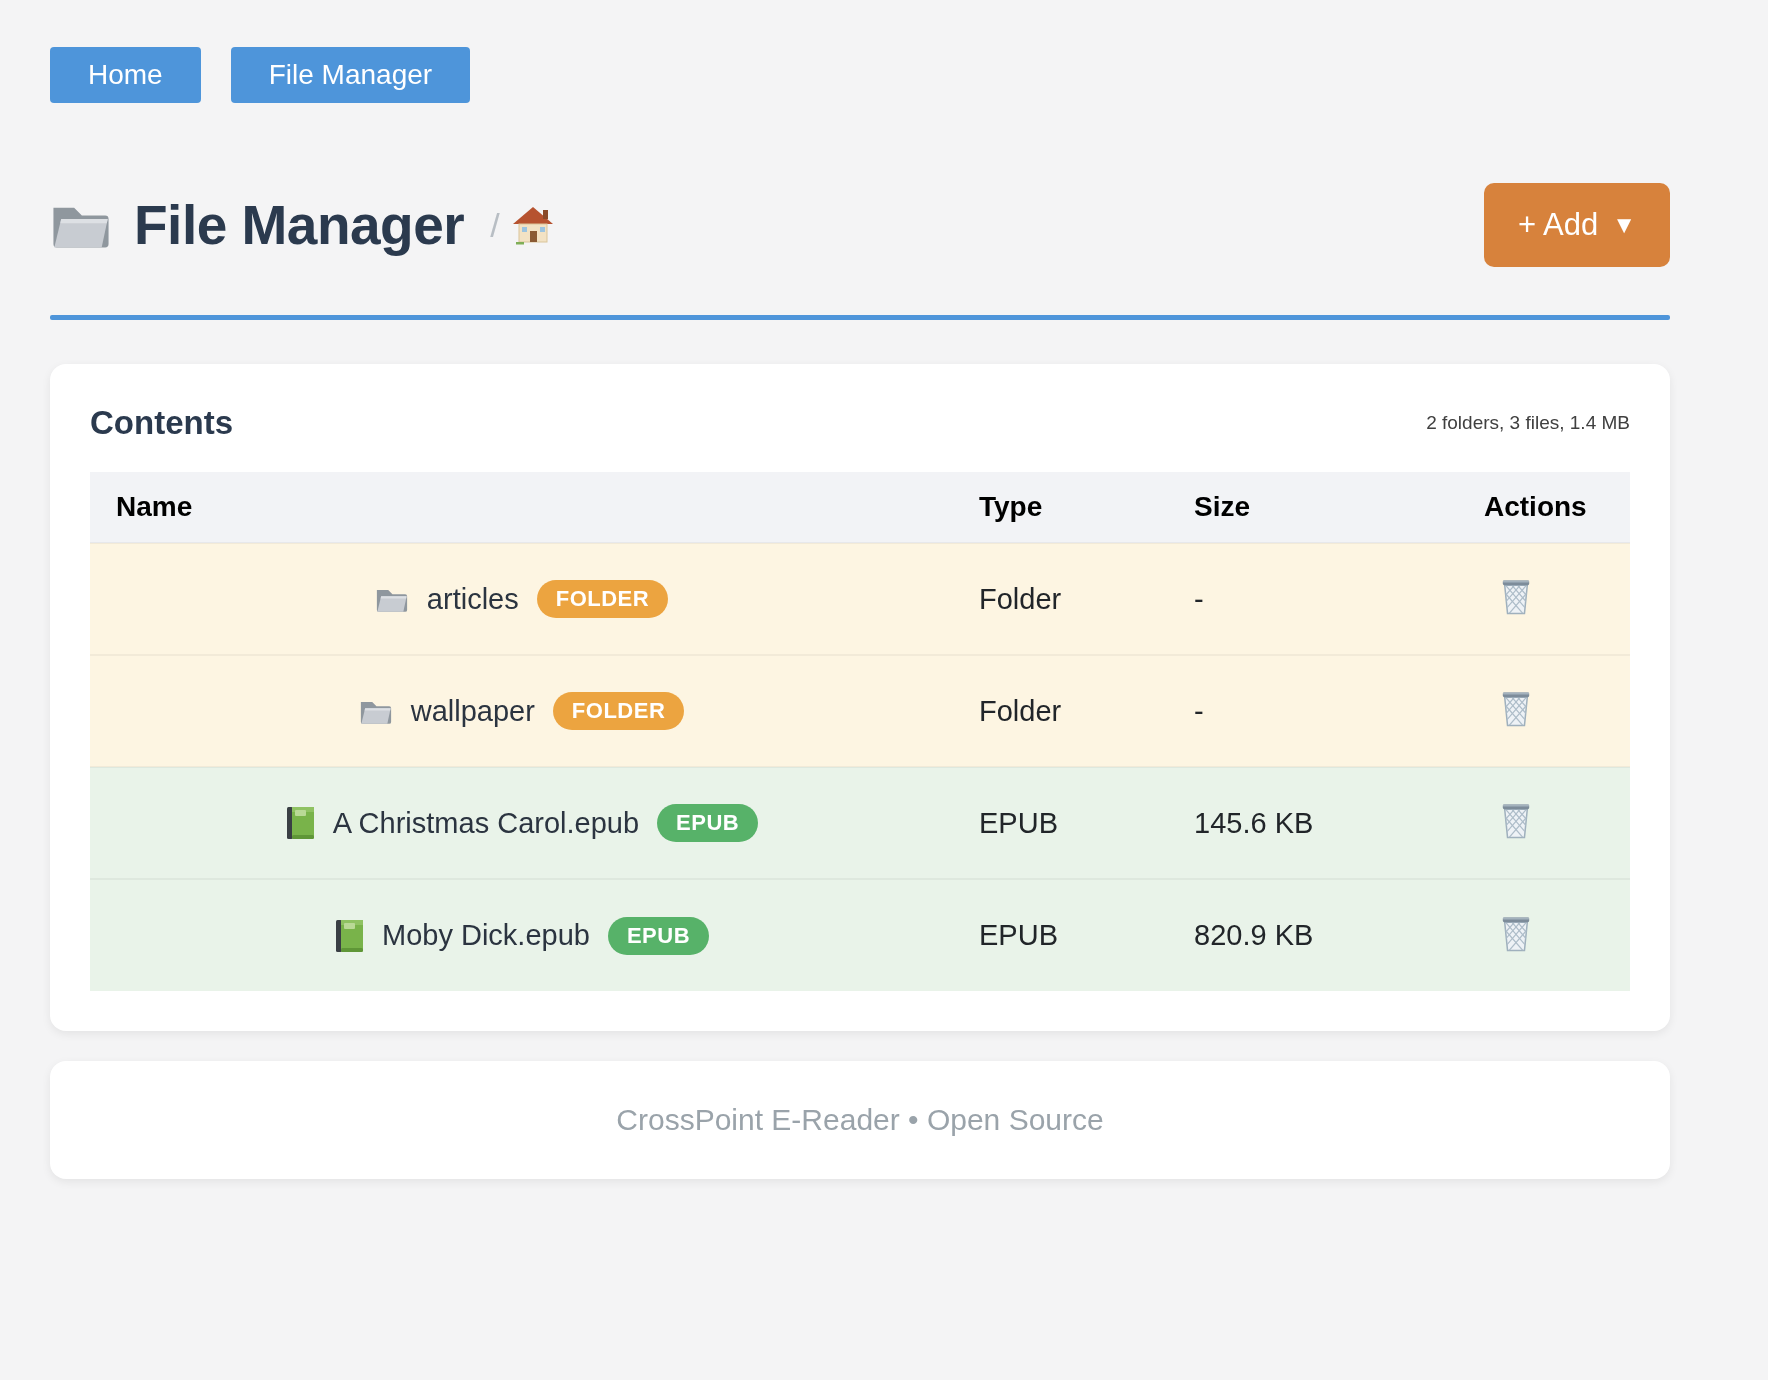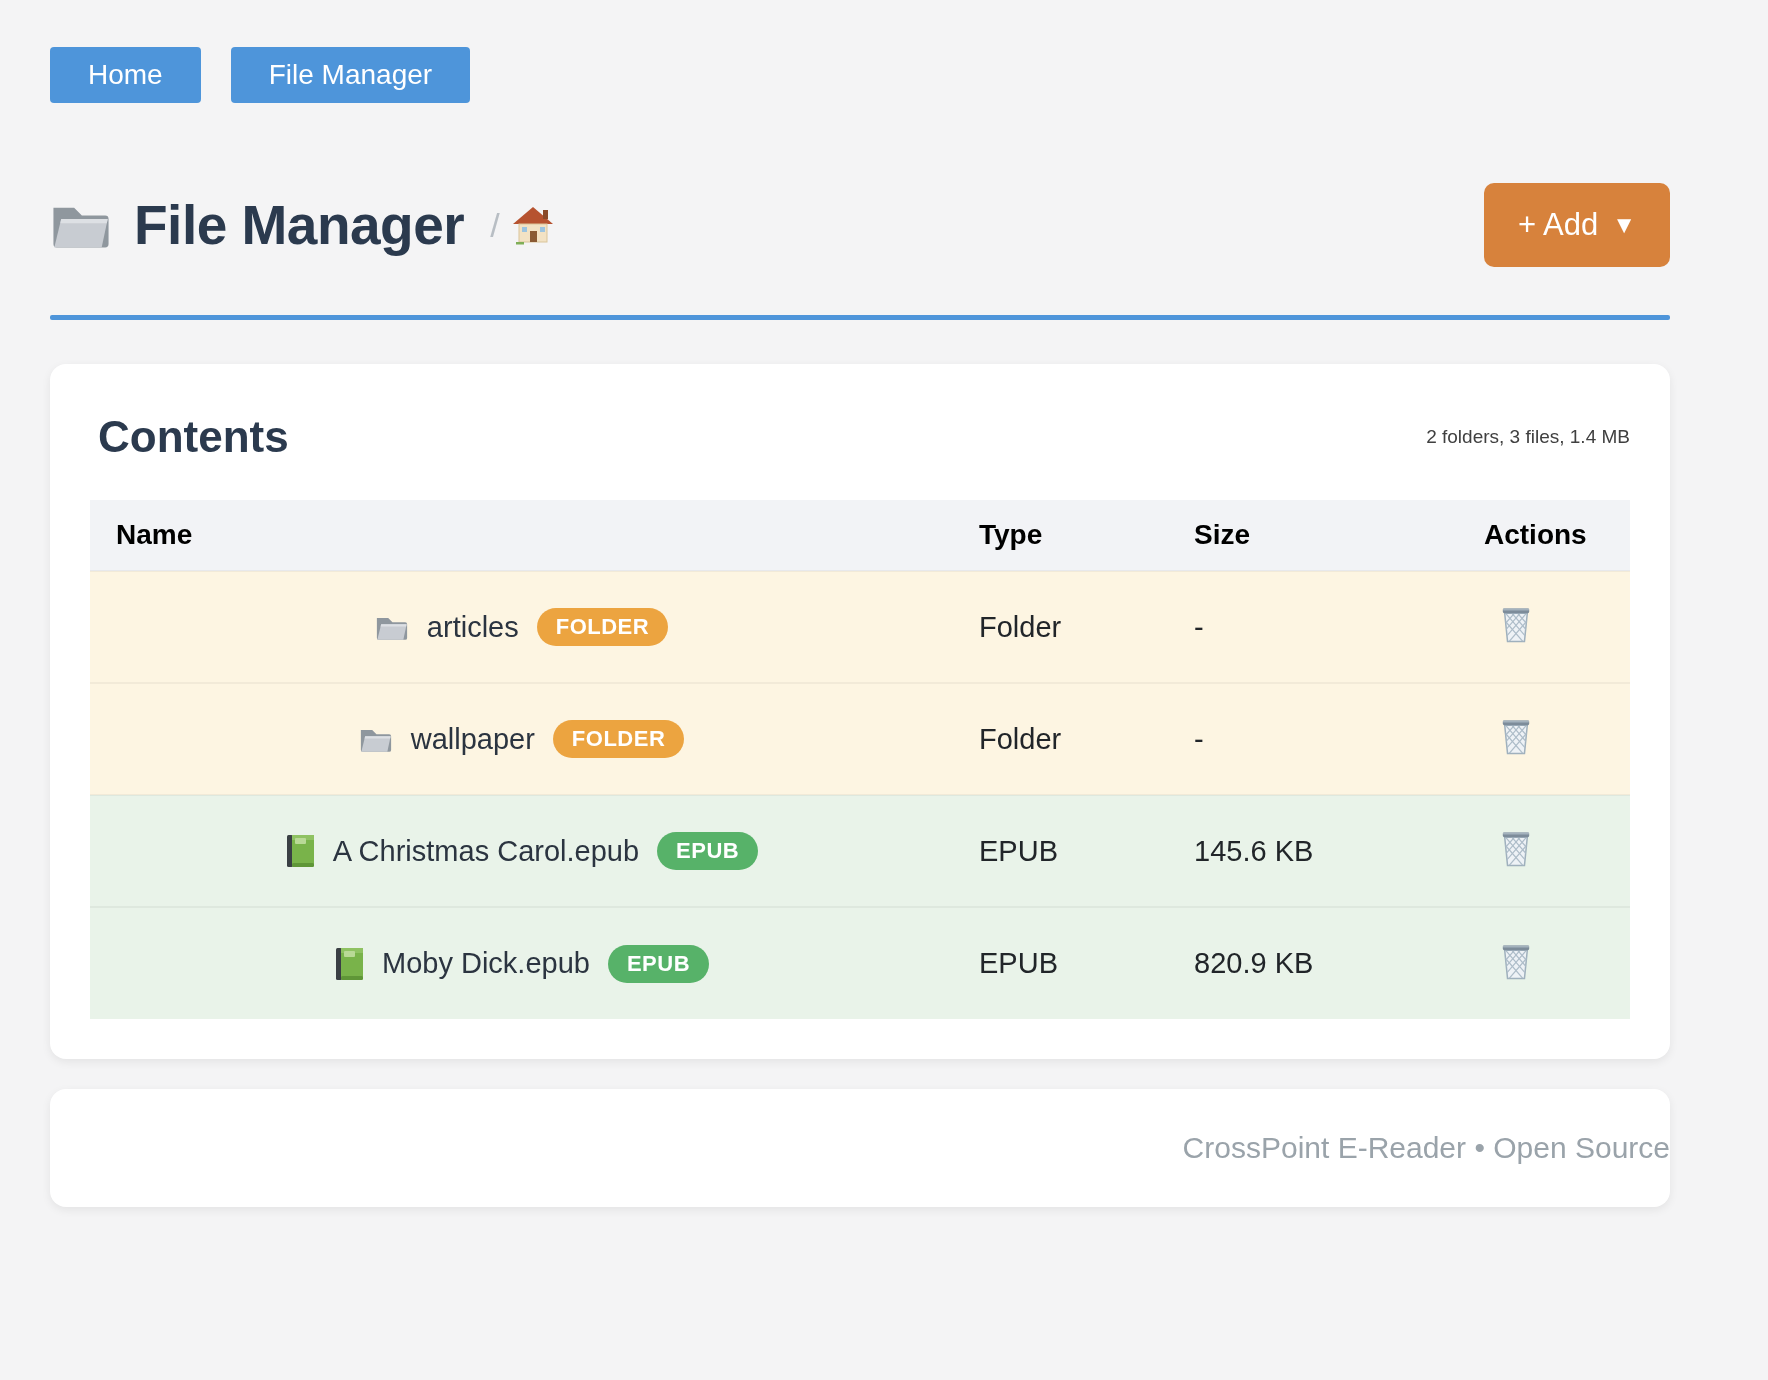"Contents" h2 { font-size: 44px -> 33px; margin: 8px -> 0 }
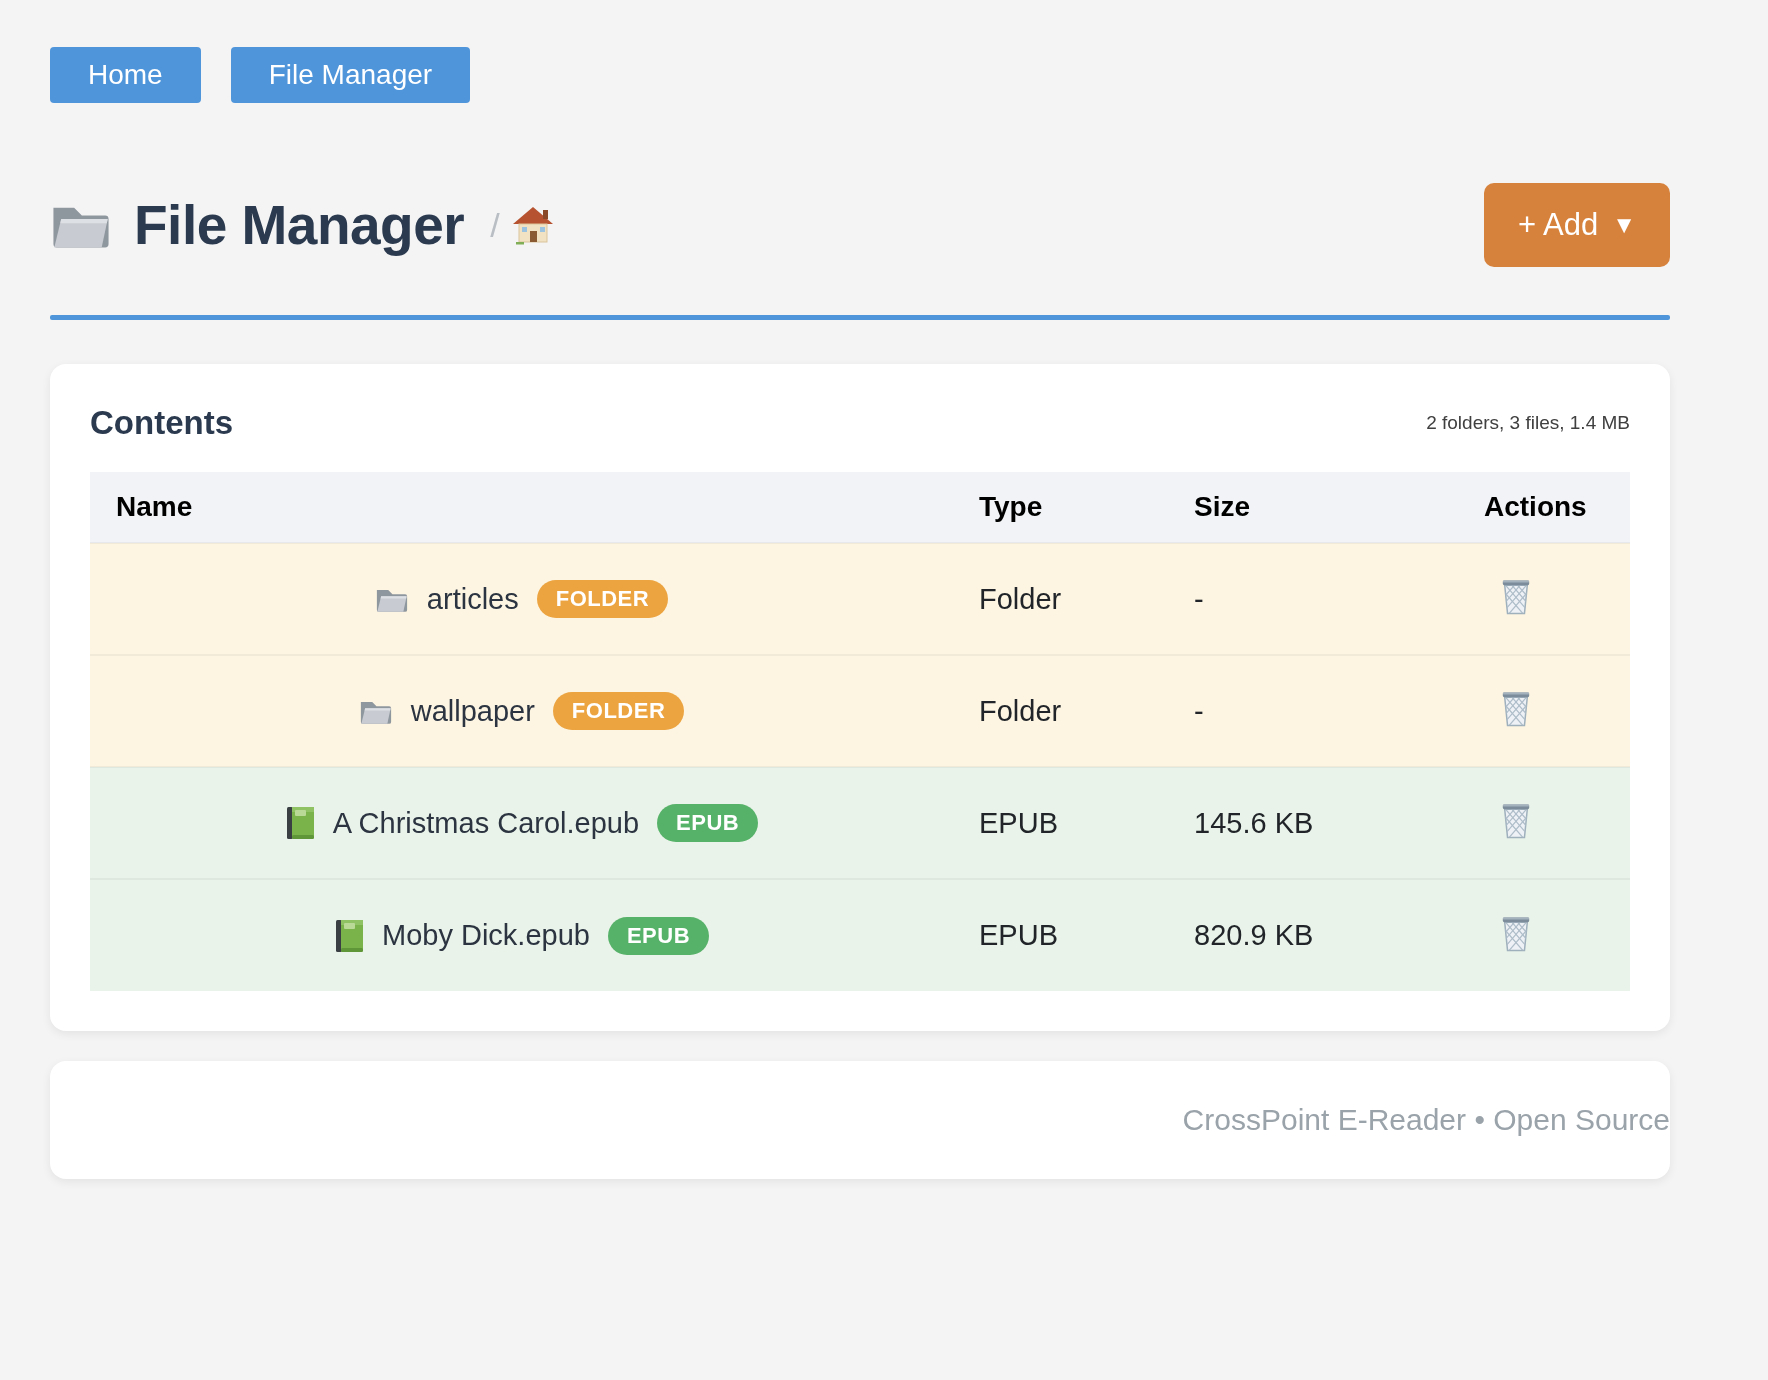"CrossPoint E-Reader • Open Source" .footer-card { justify-content: flex-end -> center }
